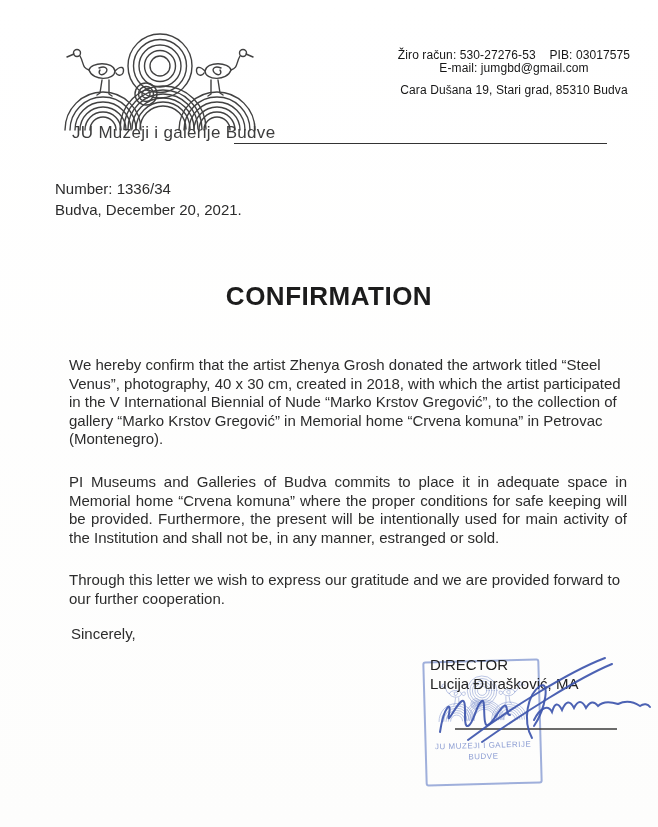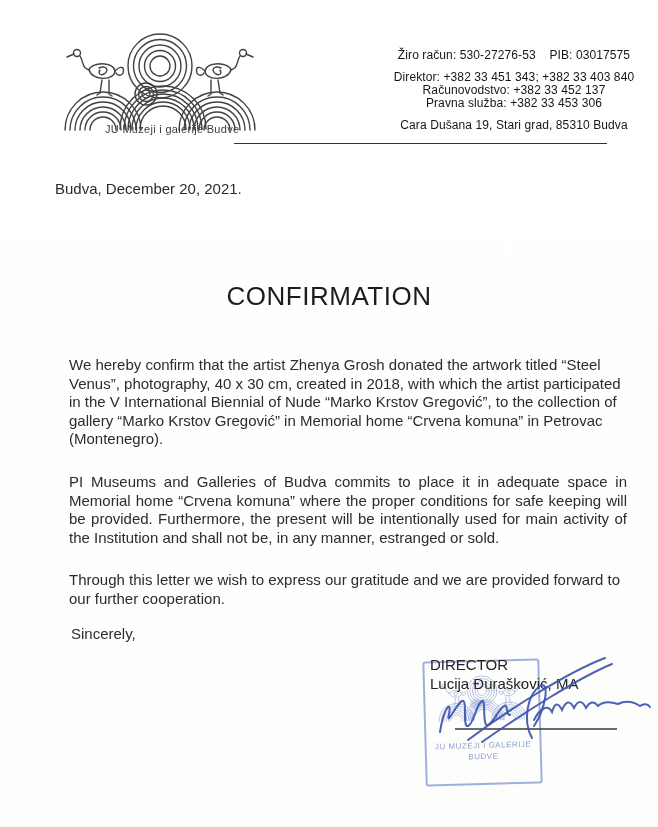"E-mail: jumgbd@gmail.com" div { html: none -> <div>E-mail: jumgbd@gmail.com</div> }
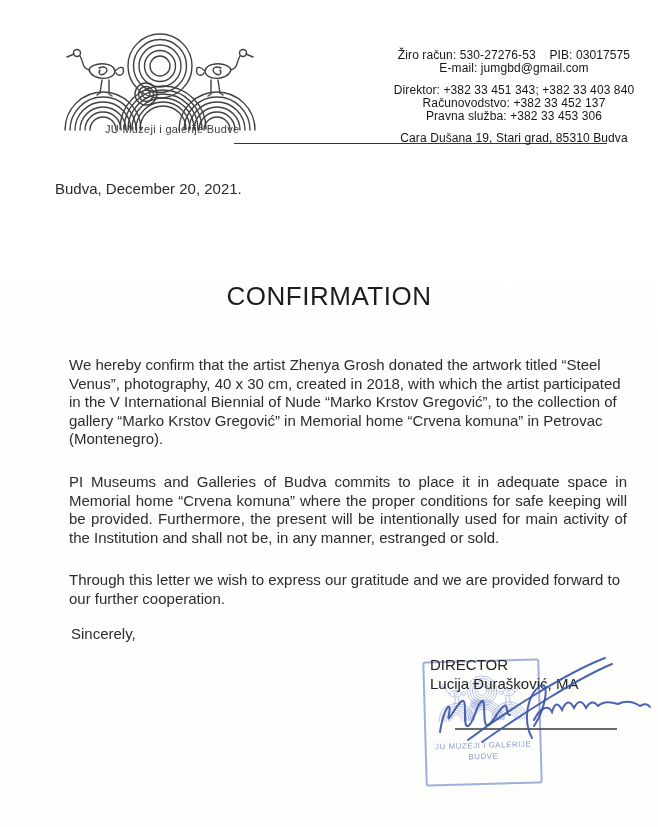"Direktor: +382 33 451 343;" div.grp { html: <div> <div>Direktor: +382 33 451 343; +382 33 403 840</div> <div>Računovodstvo: +382 33 452 137</div> <div>Pravna služba: +382 33 453 306</div> </div> -> none }
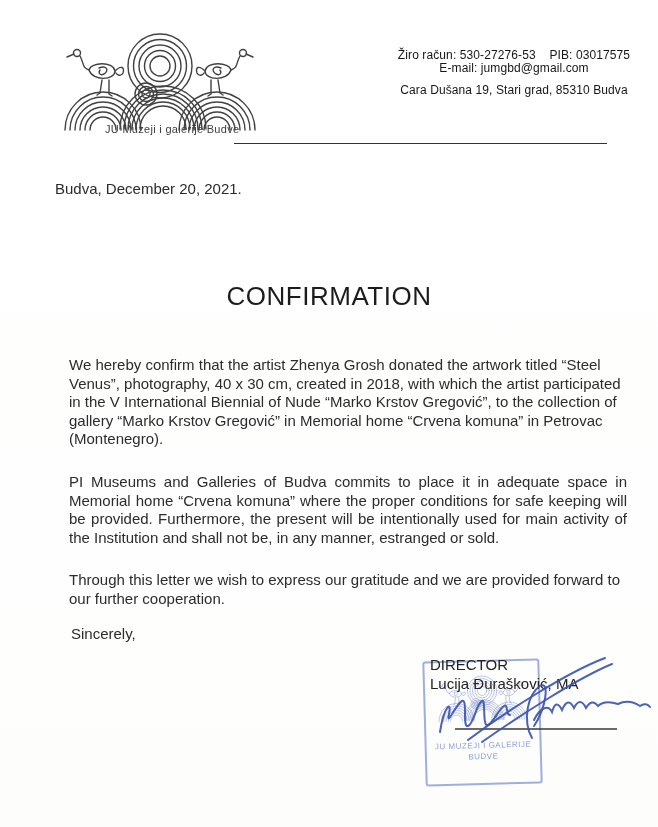"JU Muzeji i galerije Budve" .org-name { font-size: 11px -> 17px; margin-left: 33px -> none }
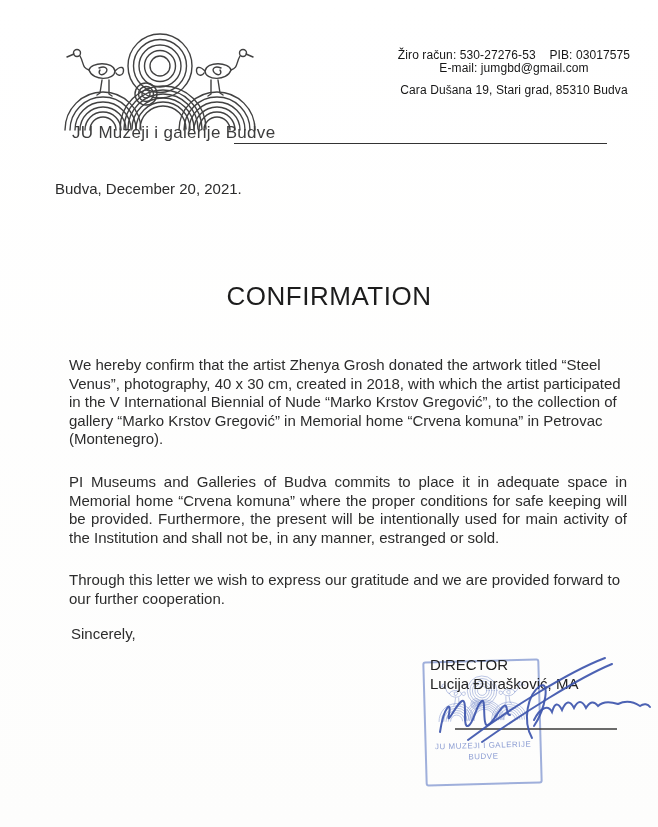"Number: 1336/34" div { html: none -> <div>Number: 1336/34</div> }
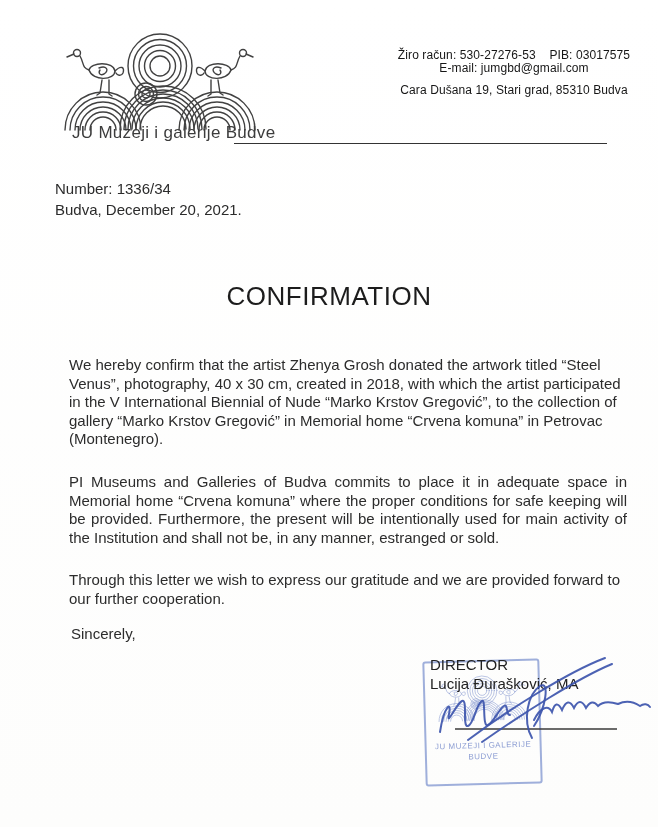"CONFIRMATION" .page-title { font-weight: normal -> bold }
